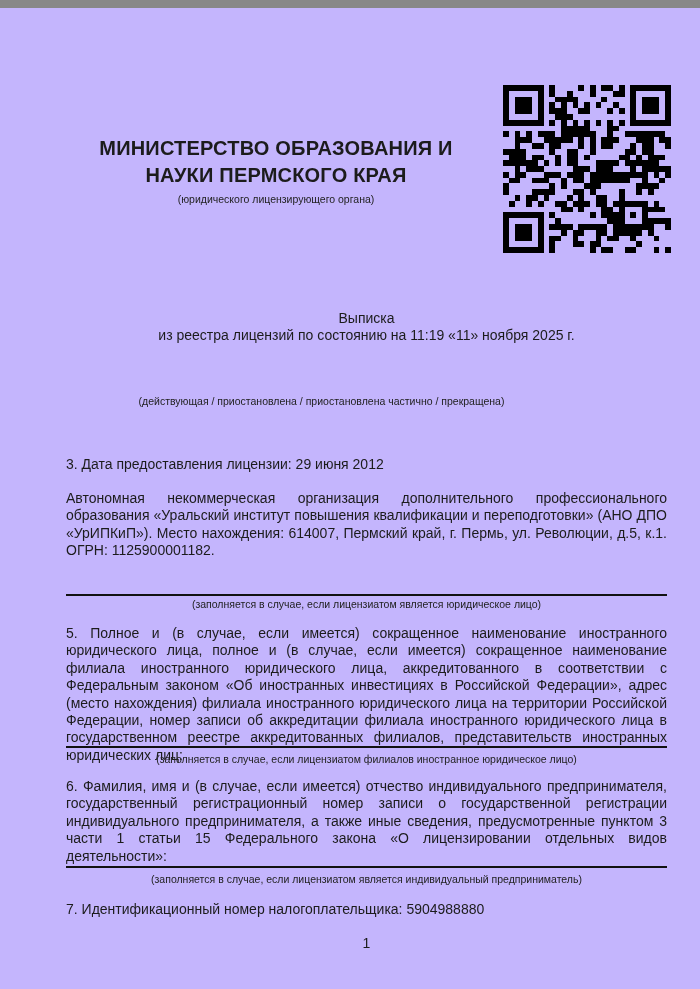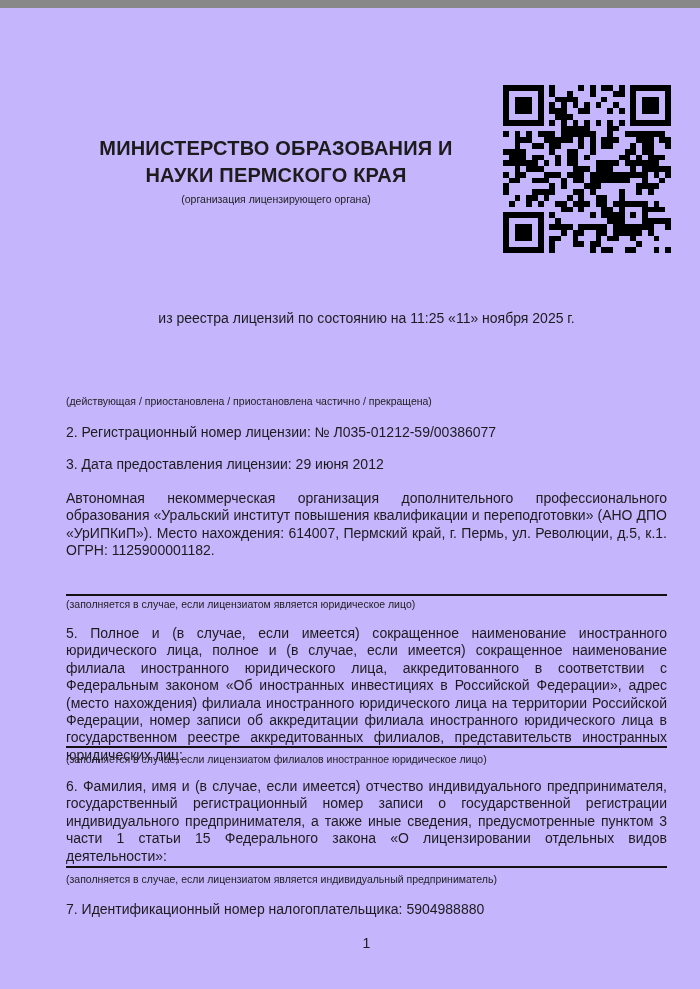"(организация лицензирующего органа)" div.ministry-subtitle { text: организация -> юридического }
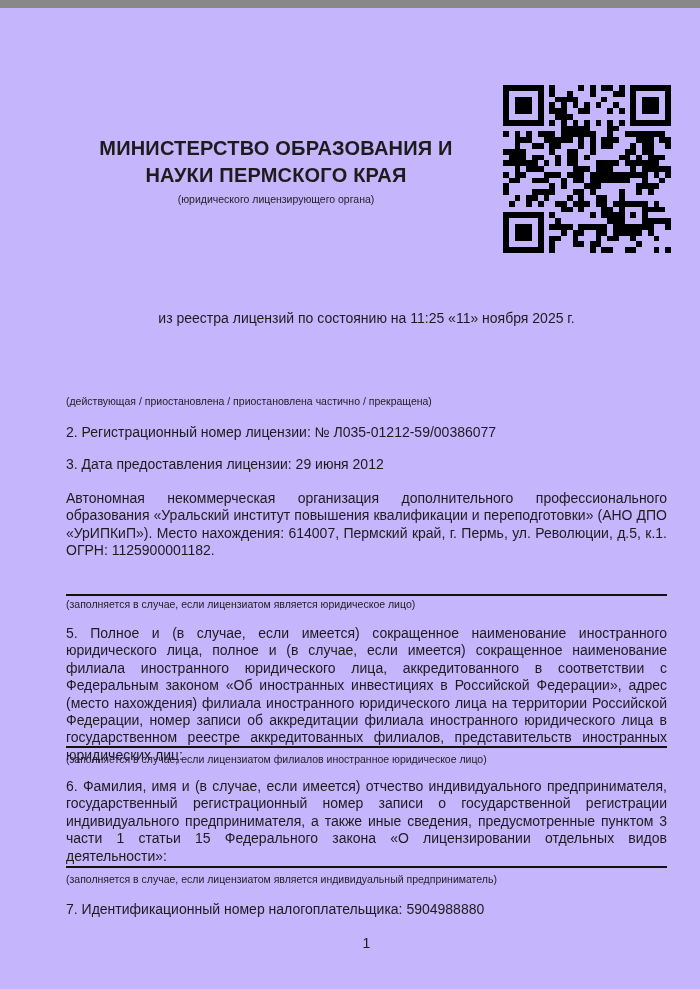"Выписка" div { html: none -> <div>Выписка</div> }
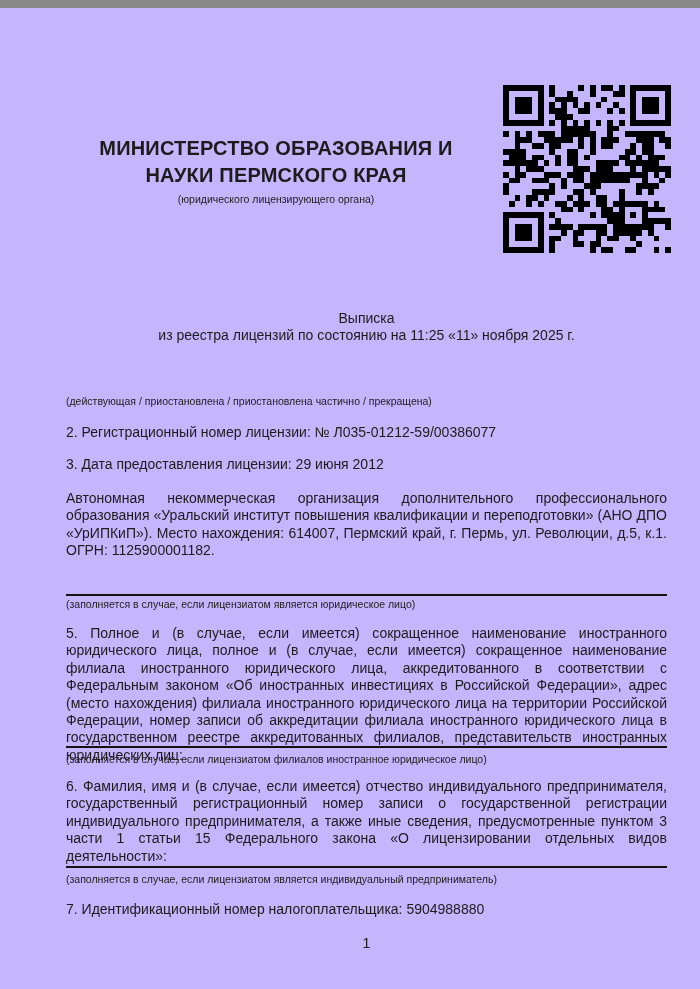"из реестра лицензий по состоянию" div { text: 11:25 -> 11:19 }
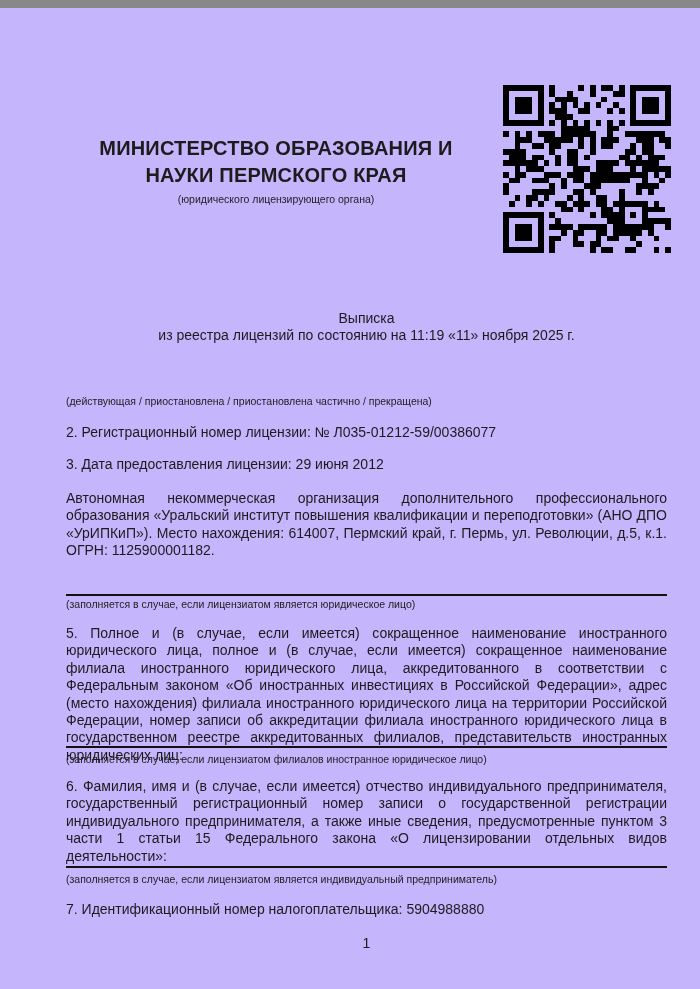"(действующая / приостановлена /" .caption { text-align: left -> center }
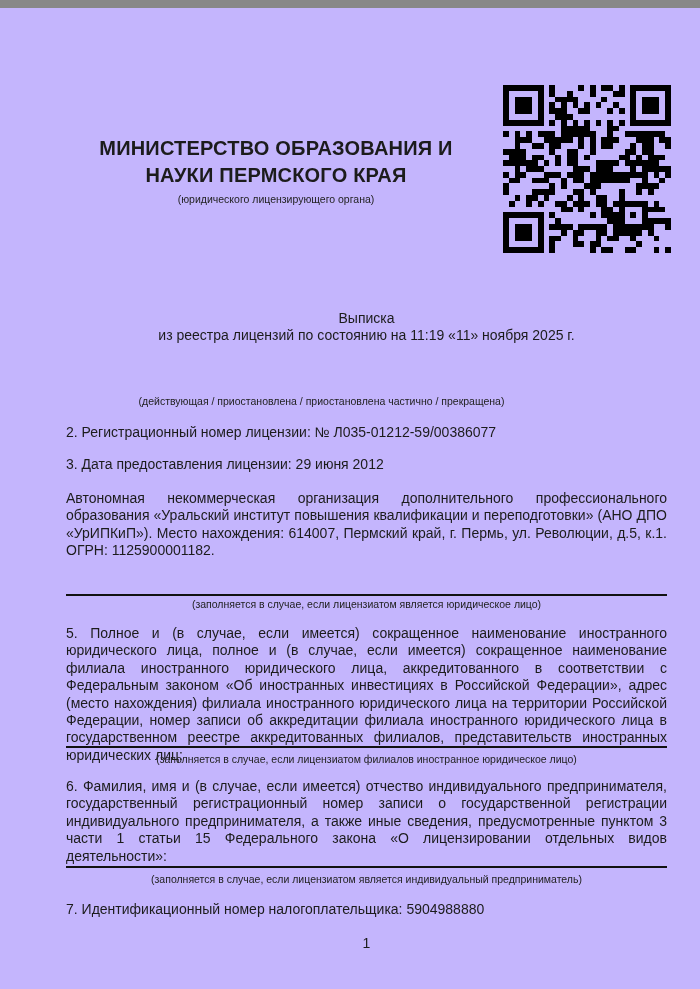"2. Регистрационный номер лицензии: №" div.abs { html: <div>2. Регистрационный номер лицензии: № Л035-01212-59/00386077</div> -> none }
